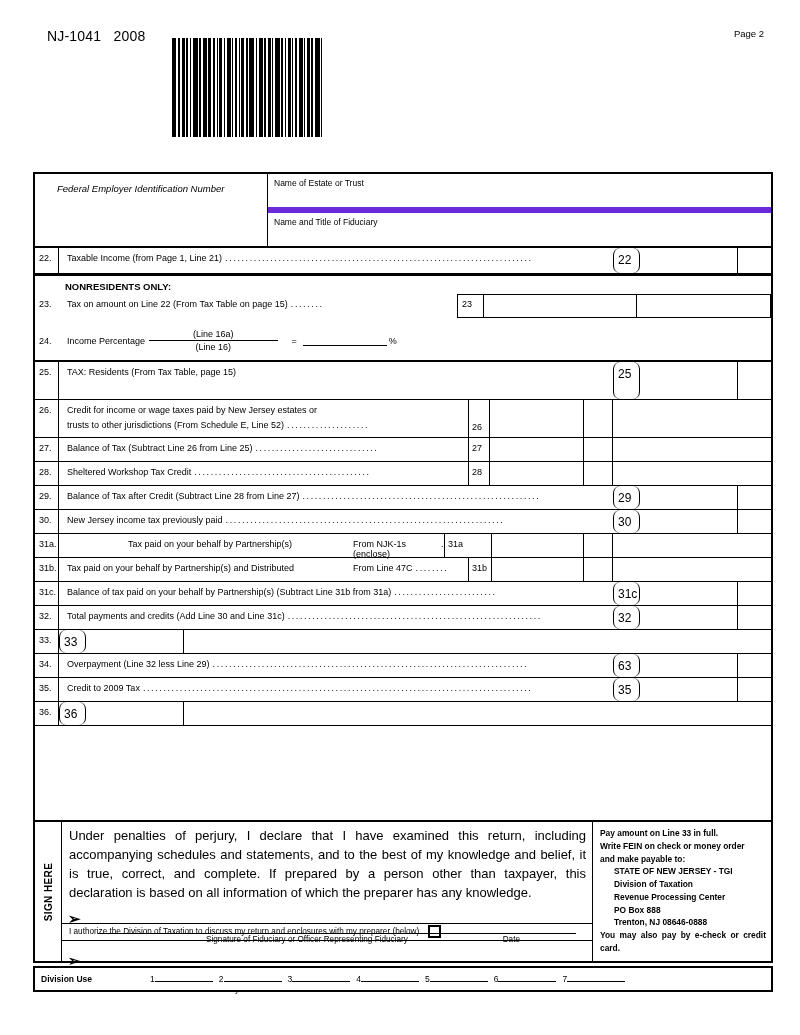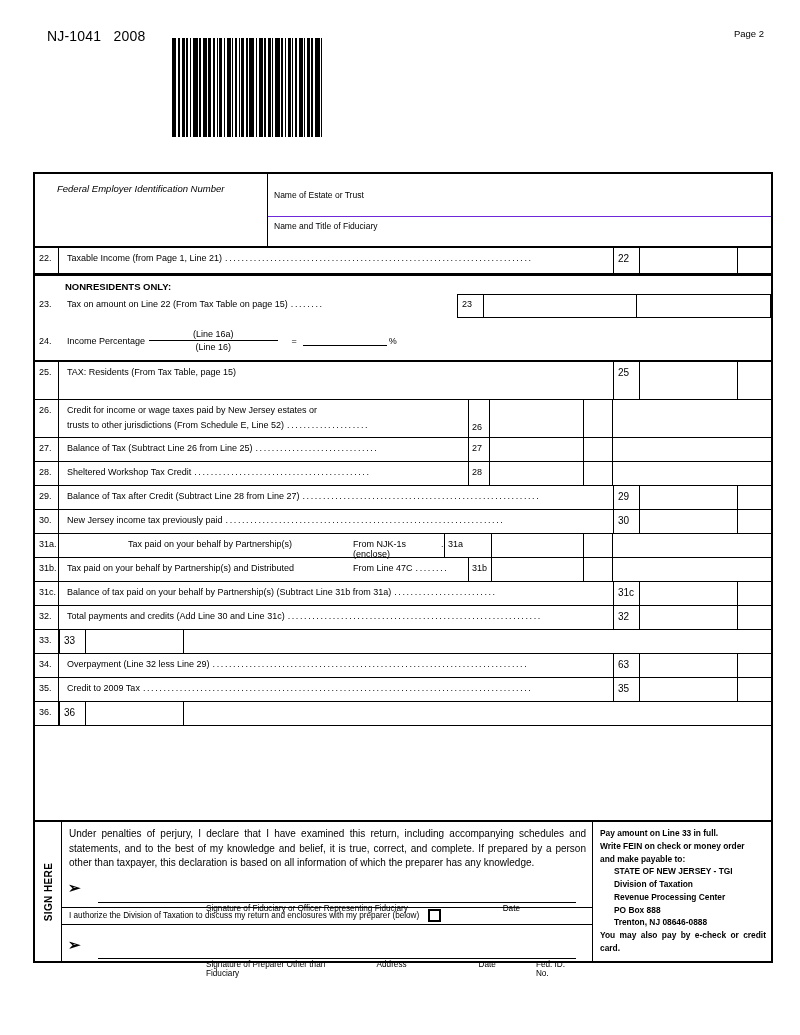"Name of Estate or Trust" .ident-cell.top { border-bottom: 1px solid #6d28d9 -> 6px solid #6d28d9; margin-top: 12px -> none }
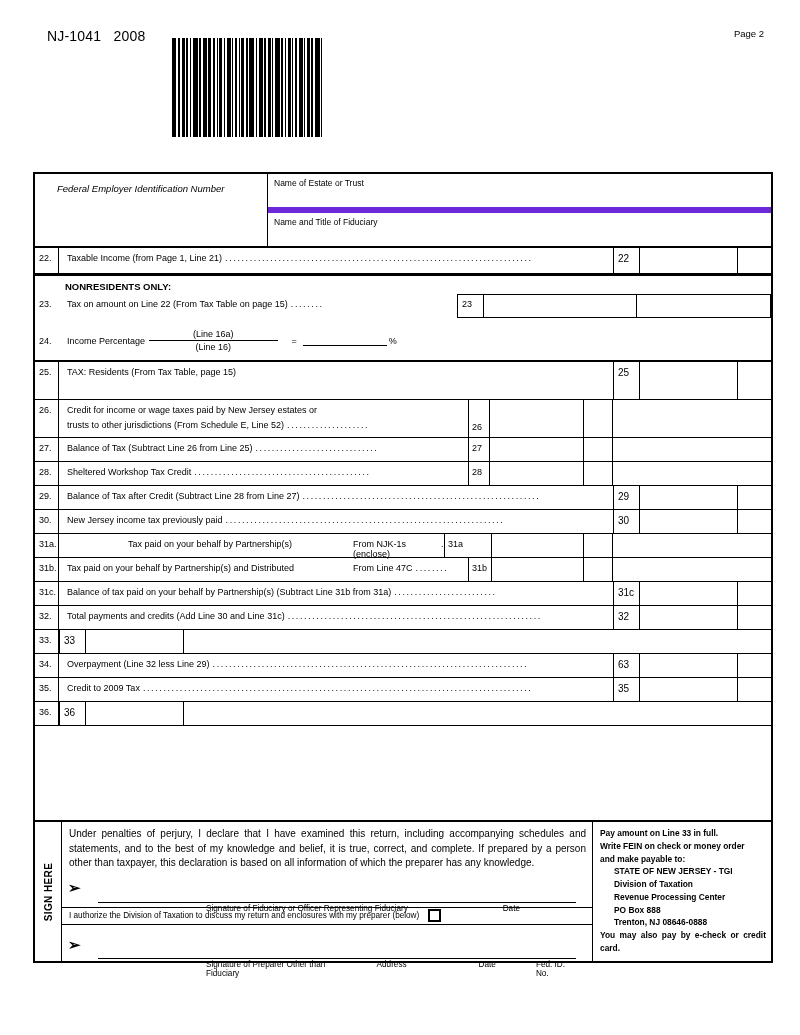"22" .amt-no { border-radius: none -> 7px; font-size: 10px -> 12px }
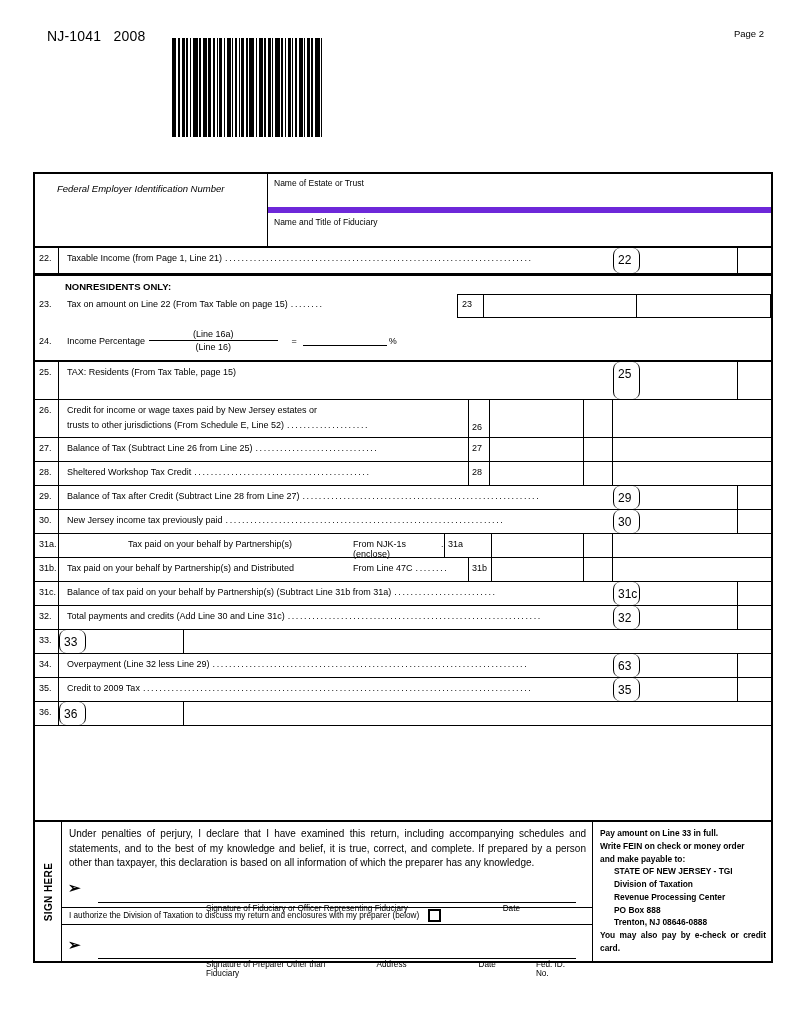"Under penalties of perjury, I" .perjury { font-size: 10px -> 13px }
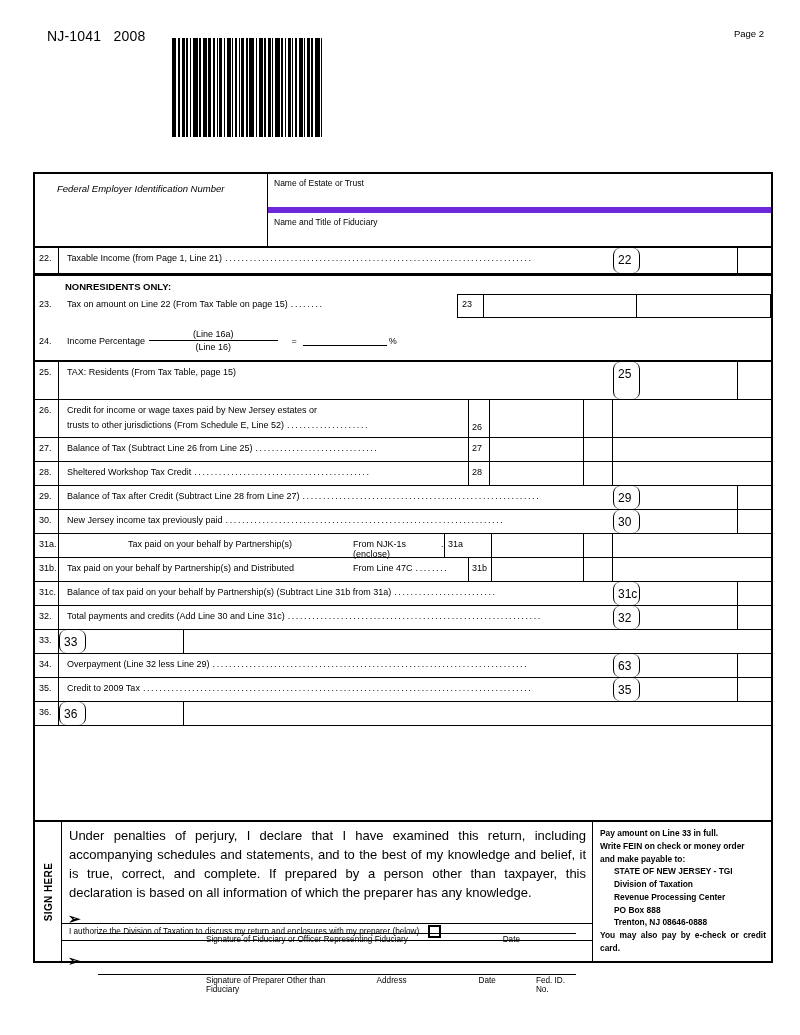"Division Use" div.div-use { html: none -> <div> <span>Division Use</span> <span> <span>1<u></u></span> <span>2<u></u></span> <span>3<u></u></span> <span>4<u></u></span> <span>5<u></u></span> <span>6<u></u></span> <span>7<u></u></span> </span> </div> }
